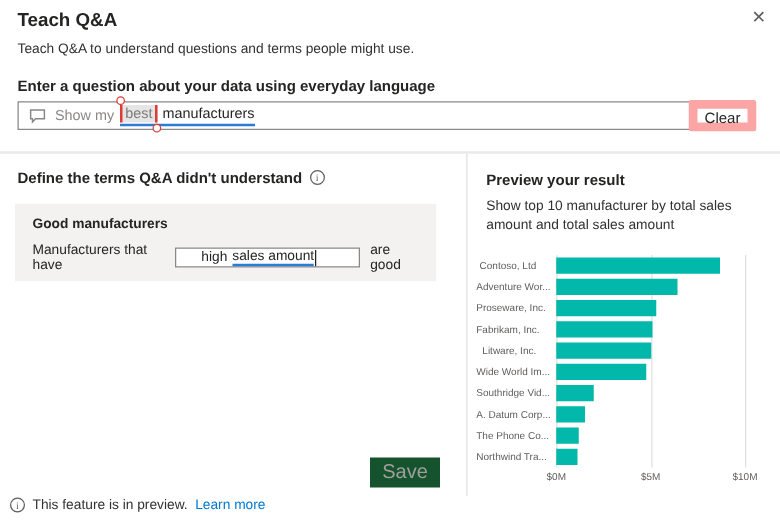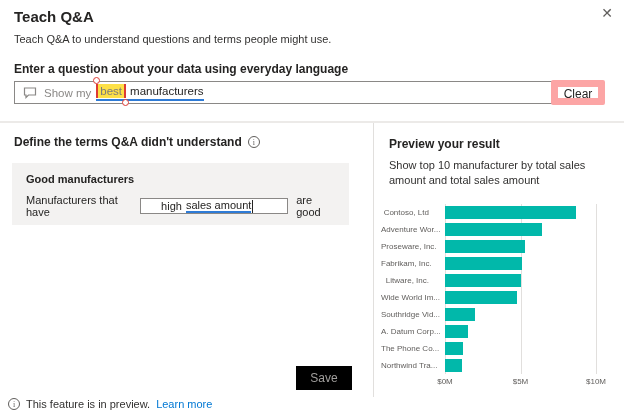"best" .q-term { background: #fde047 -> #e5e5e5 }
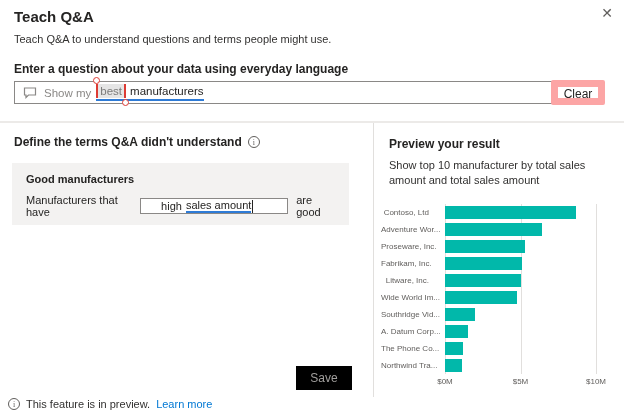"Save" .save-btn { background: #000000 -> #14532d; font-size: 12px -> 16px }
